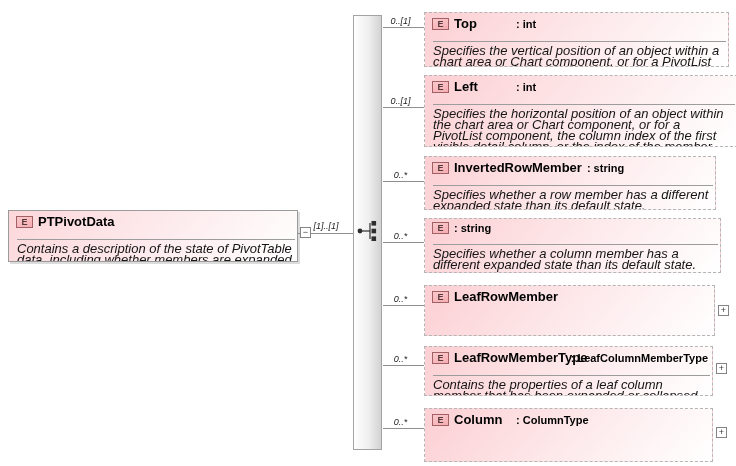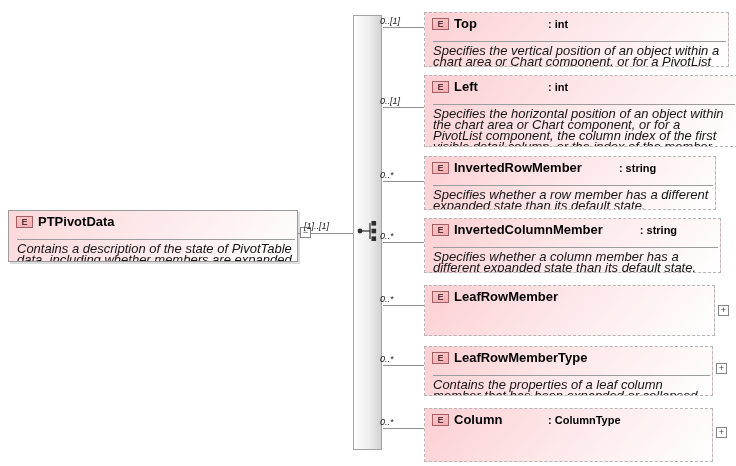"0..[1]" .card { text-align: left -> center }
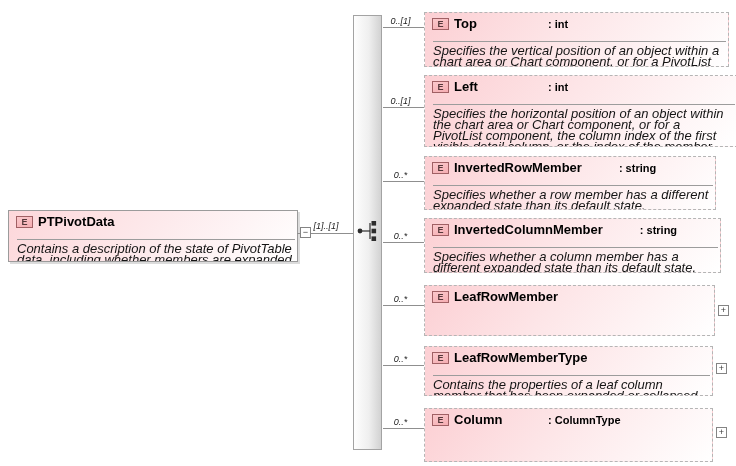": int" .etype { margin-left: 32px -> none }
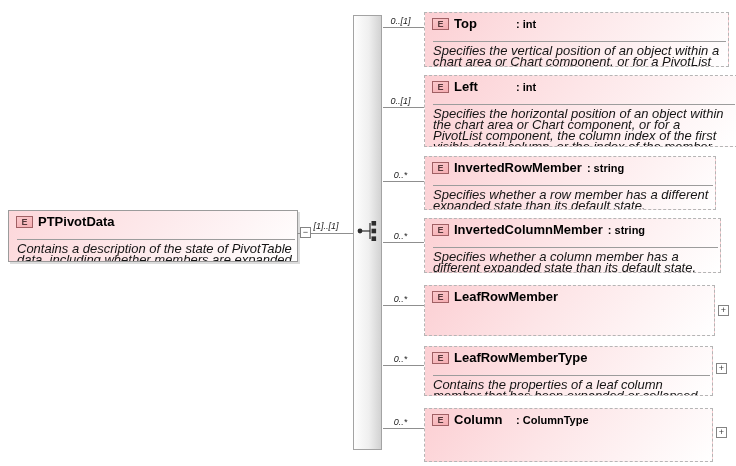"InvertedColumnMember" span.ename { html: <span>InvertedColumnMember</span> -> none }
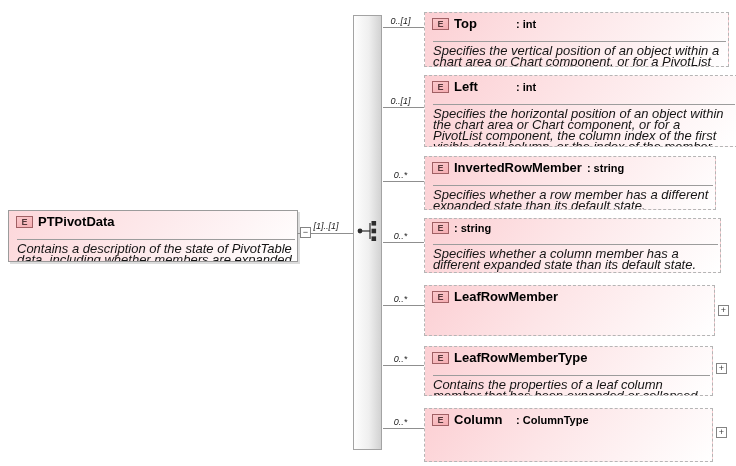": LeafColumnMemberType" span.etype { html: none -> <span>: LeafColumnMemberType</span> }
